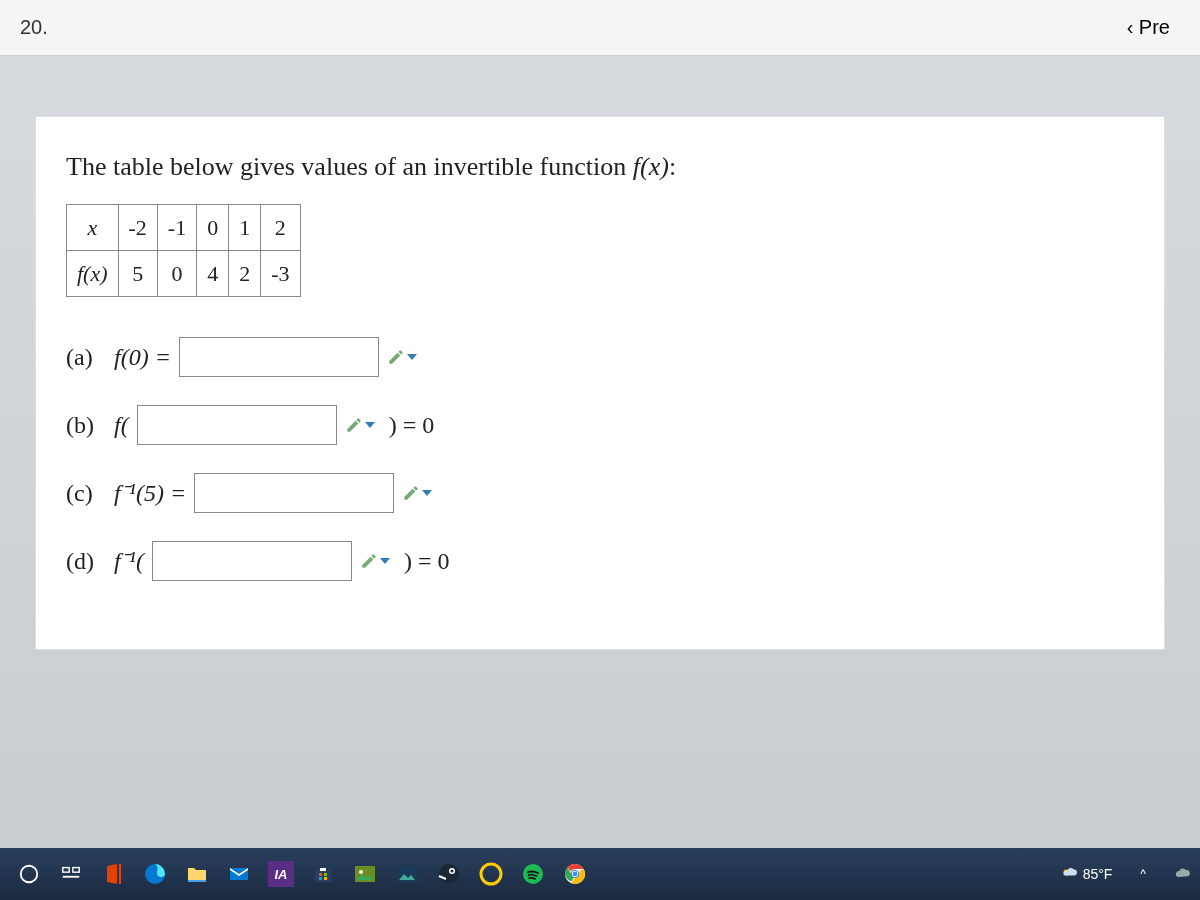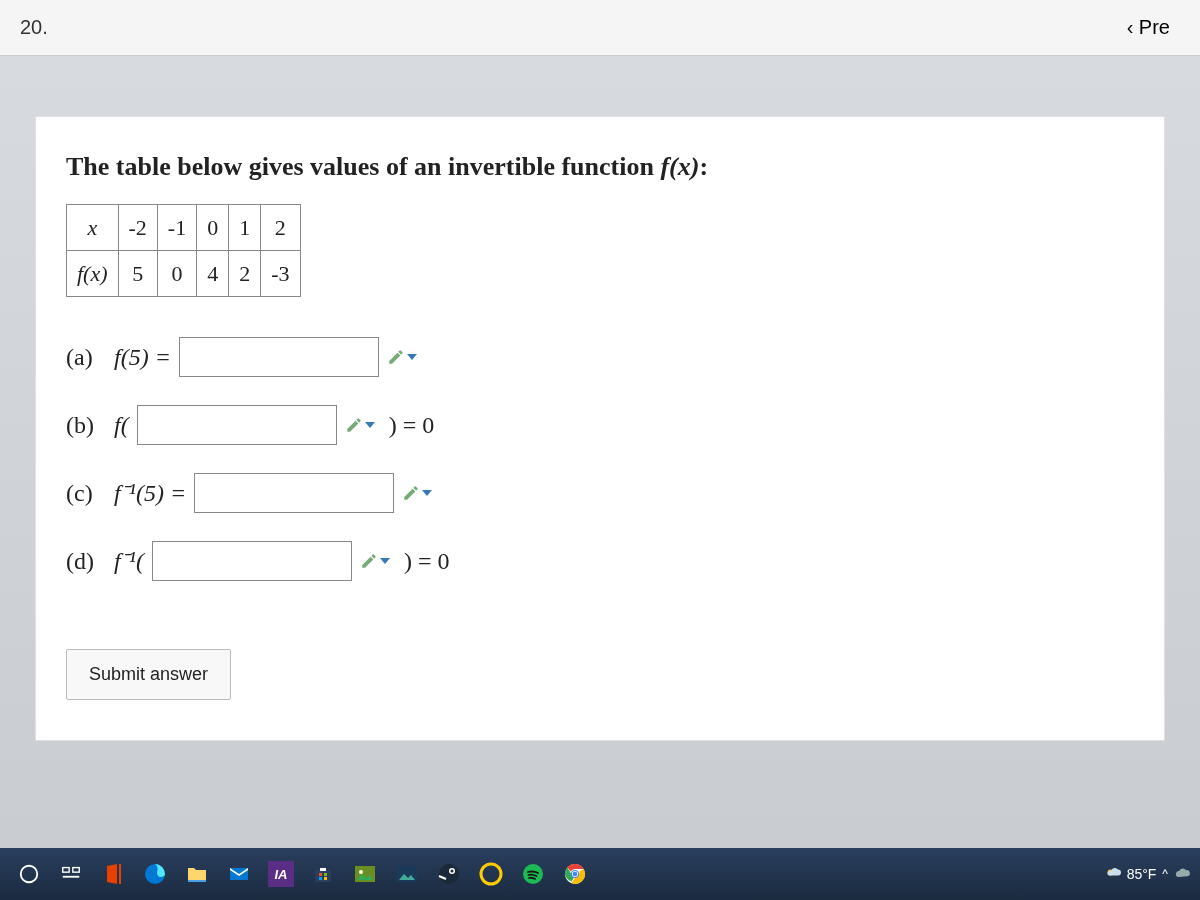"The table below gives values" .question-text { font-weight: 700 -> 400 }
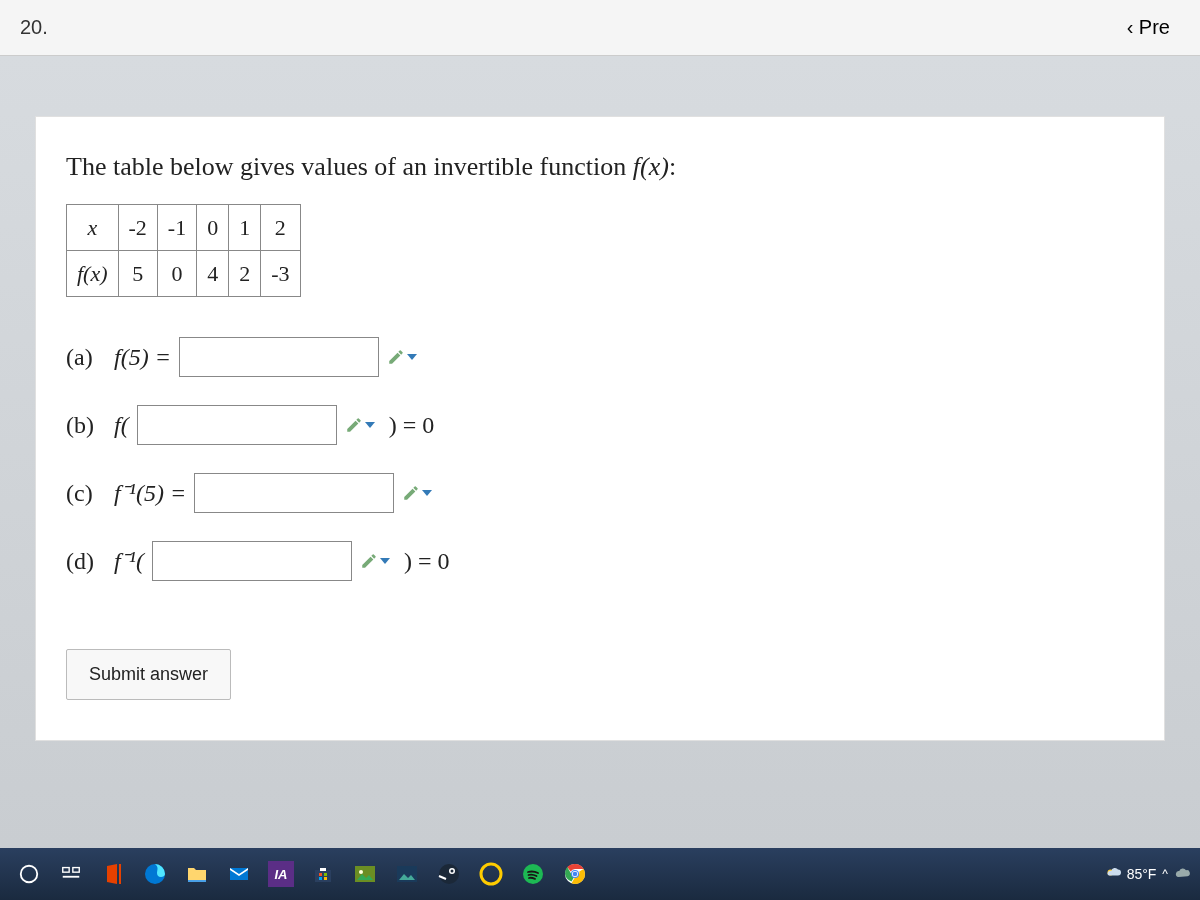"f(5) =" span.math { text: 5 -> 0 }
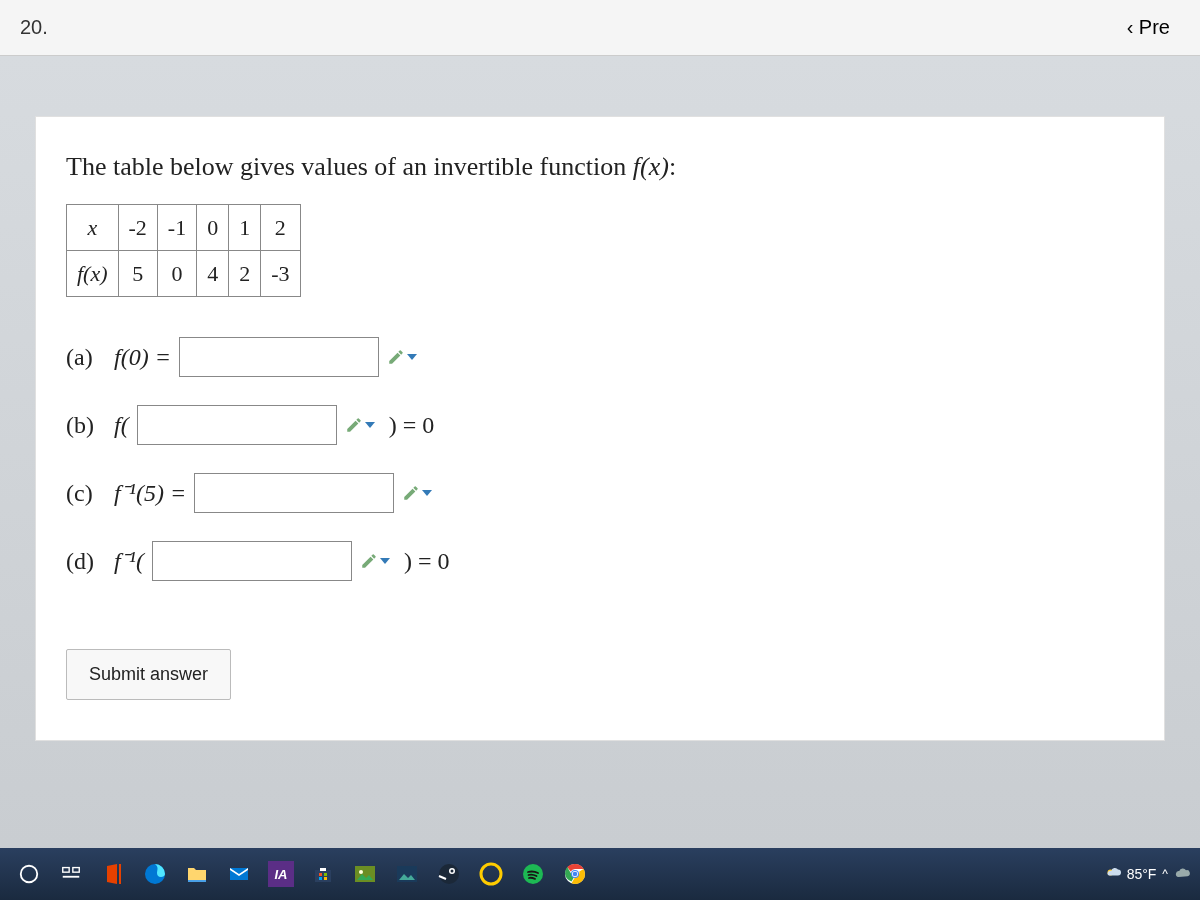"Submit answer" button.submit-btn { html: <button>Submit answer</button> -> none }
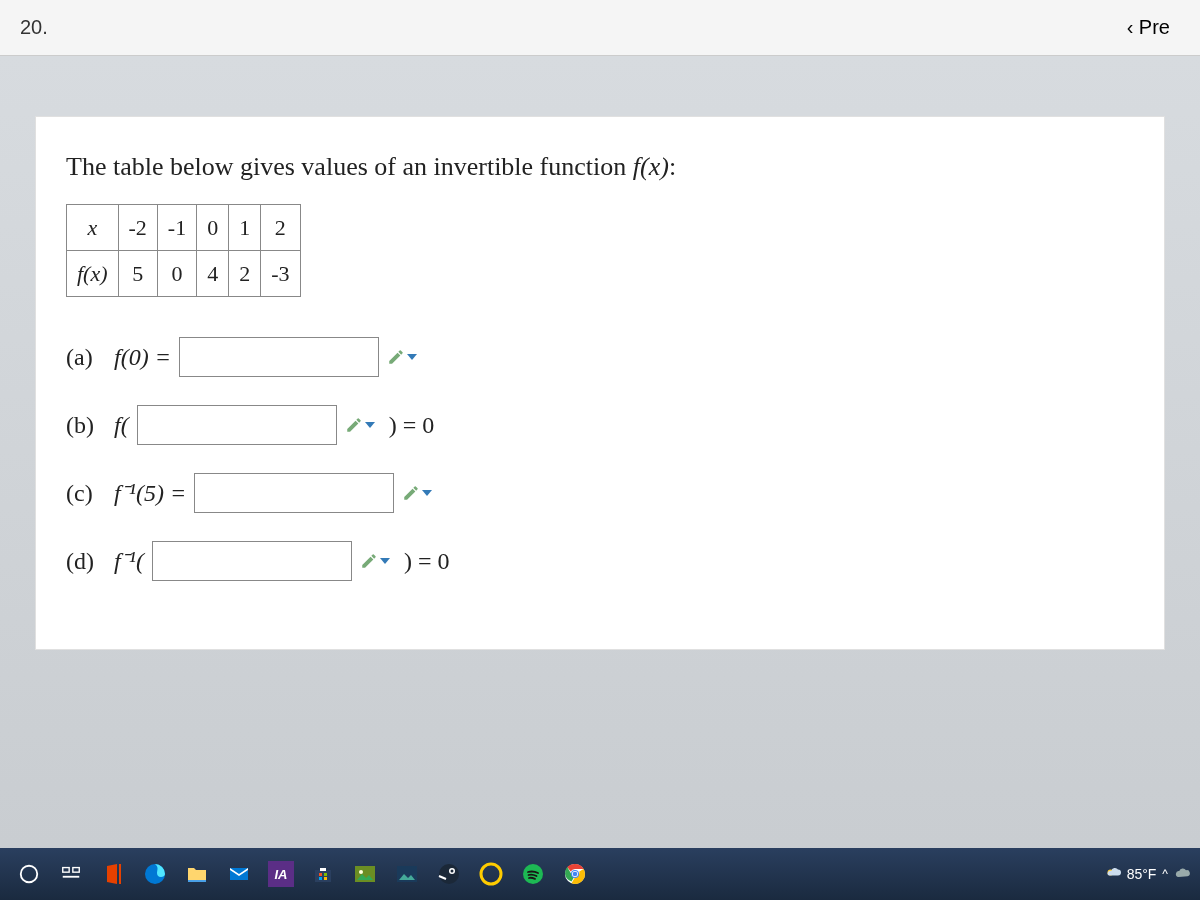"85°F" .taskbar-right { gap: 6px -> 28px }
